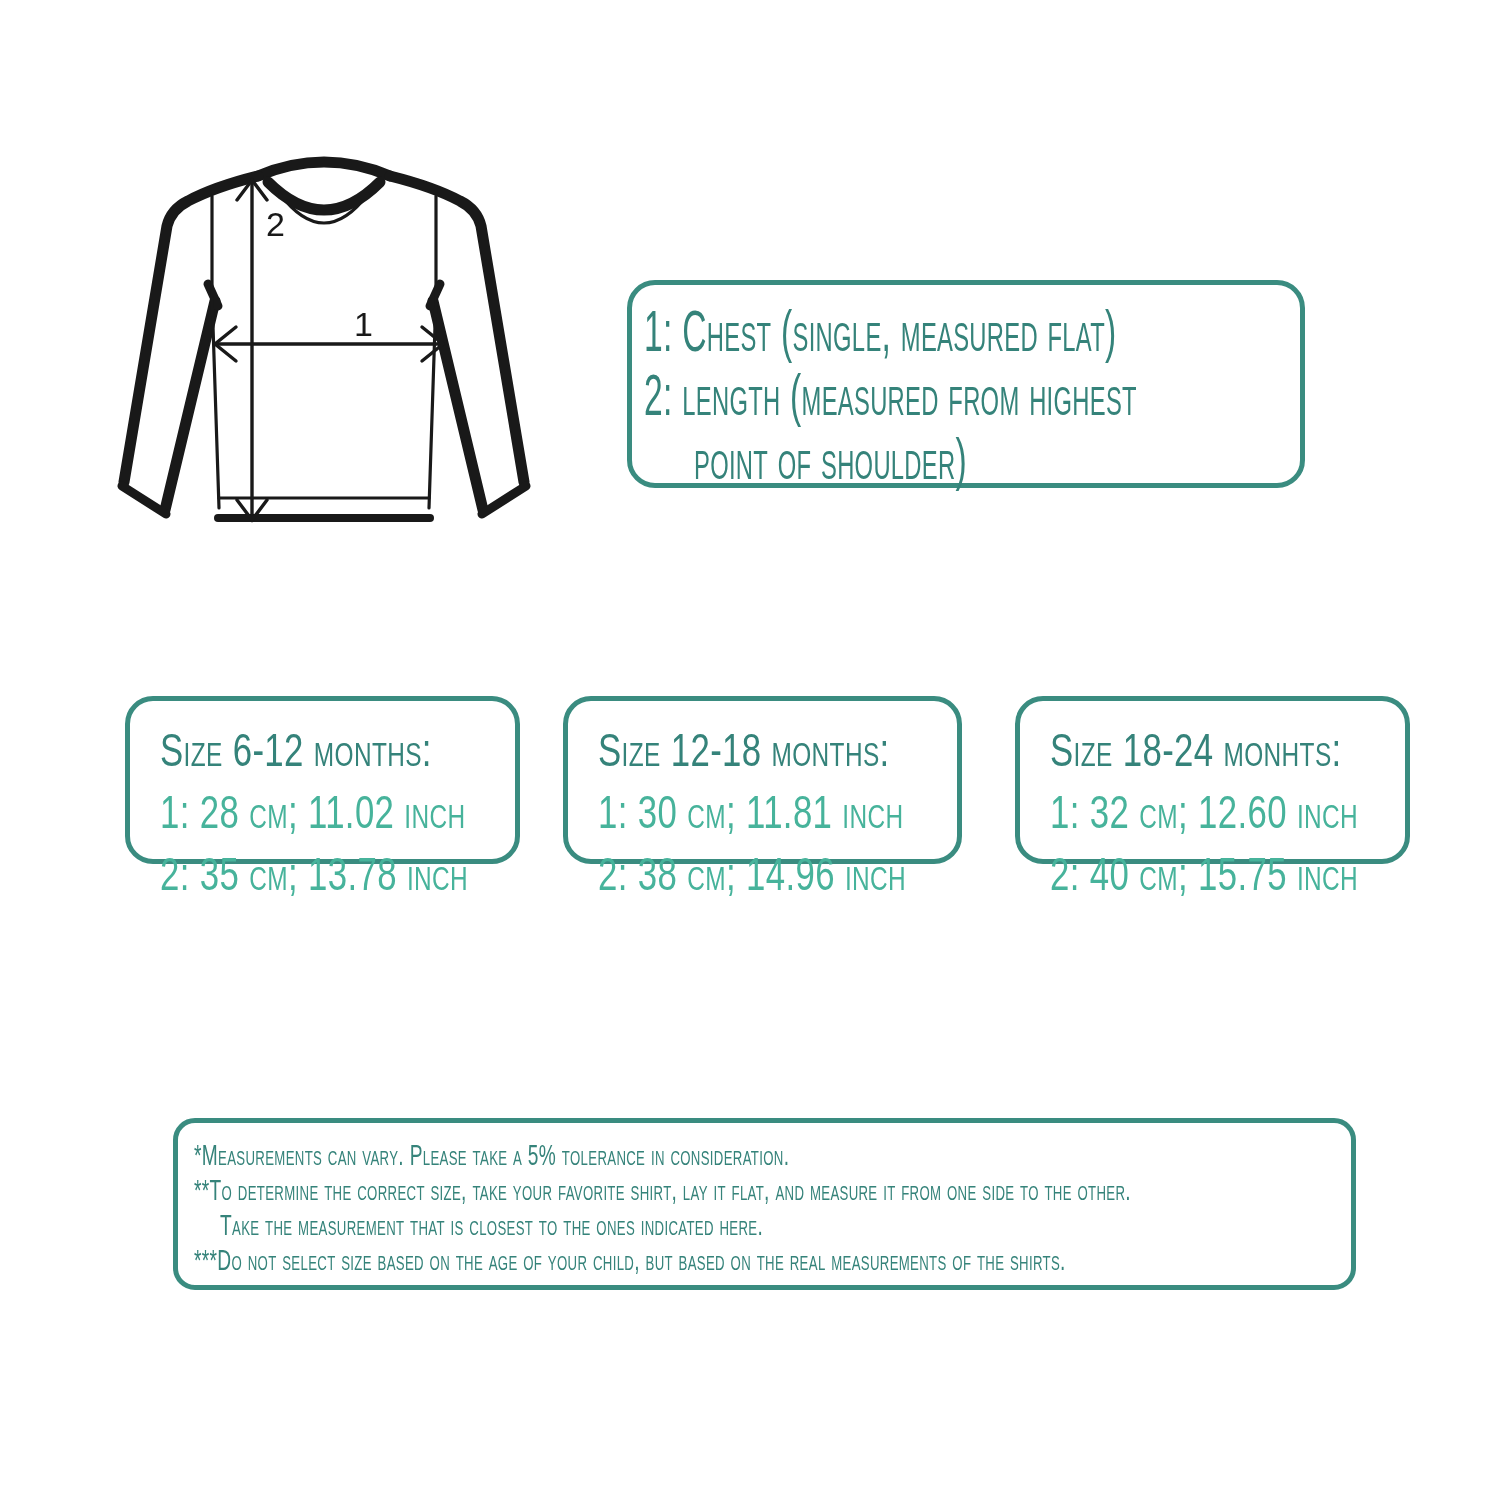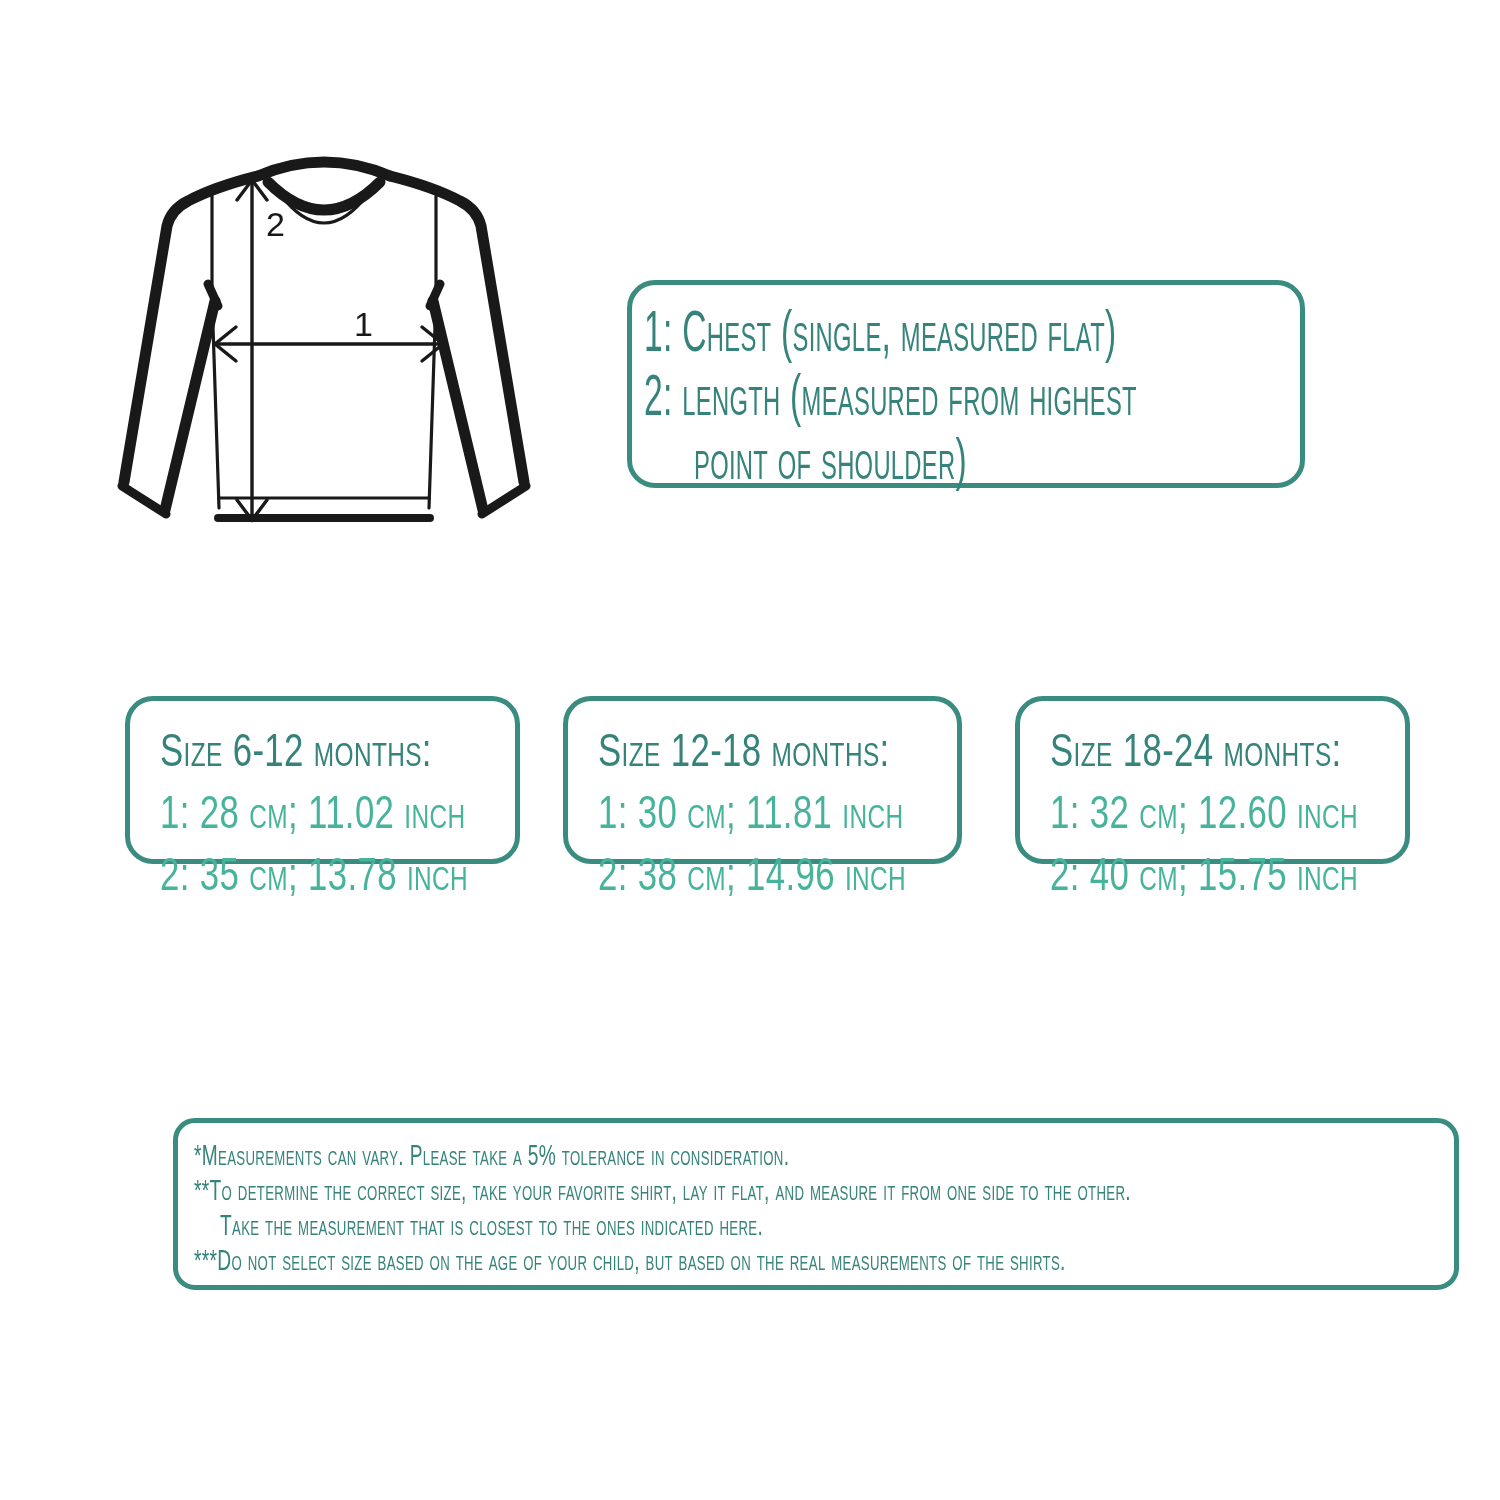"*Measurements can vary. Please take" .footnote-box { width: 1286px -> 1183px }
